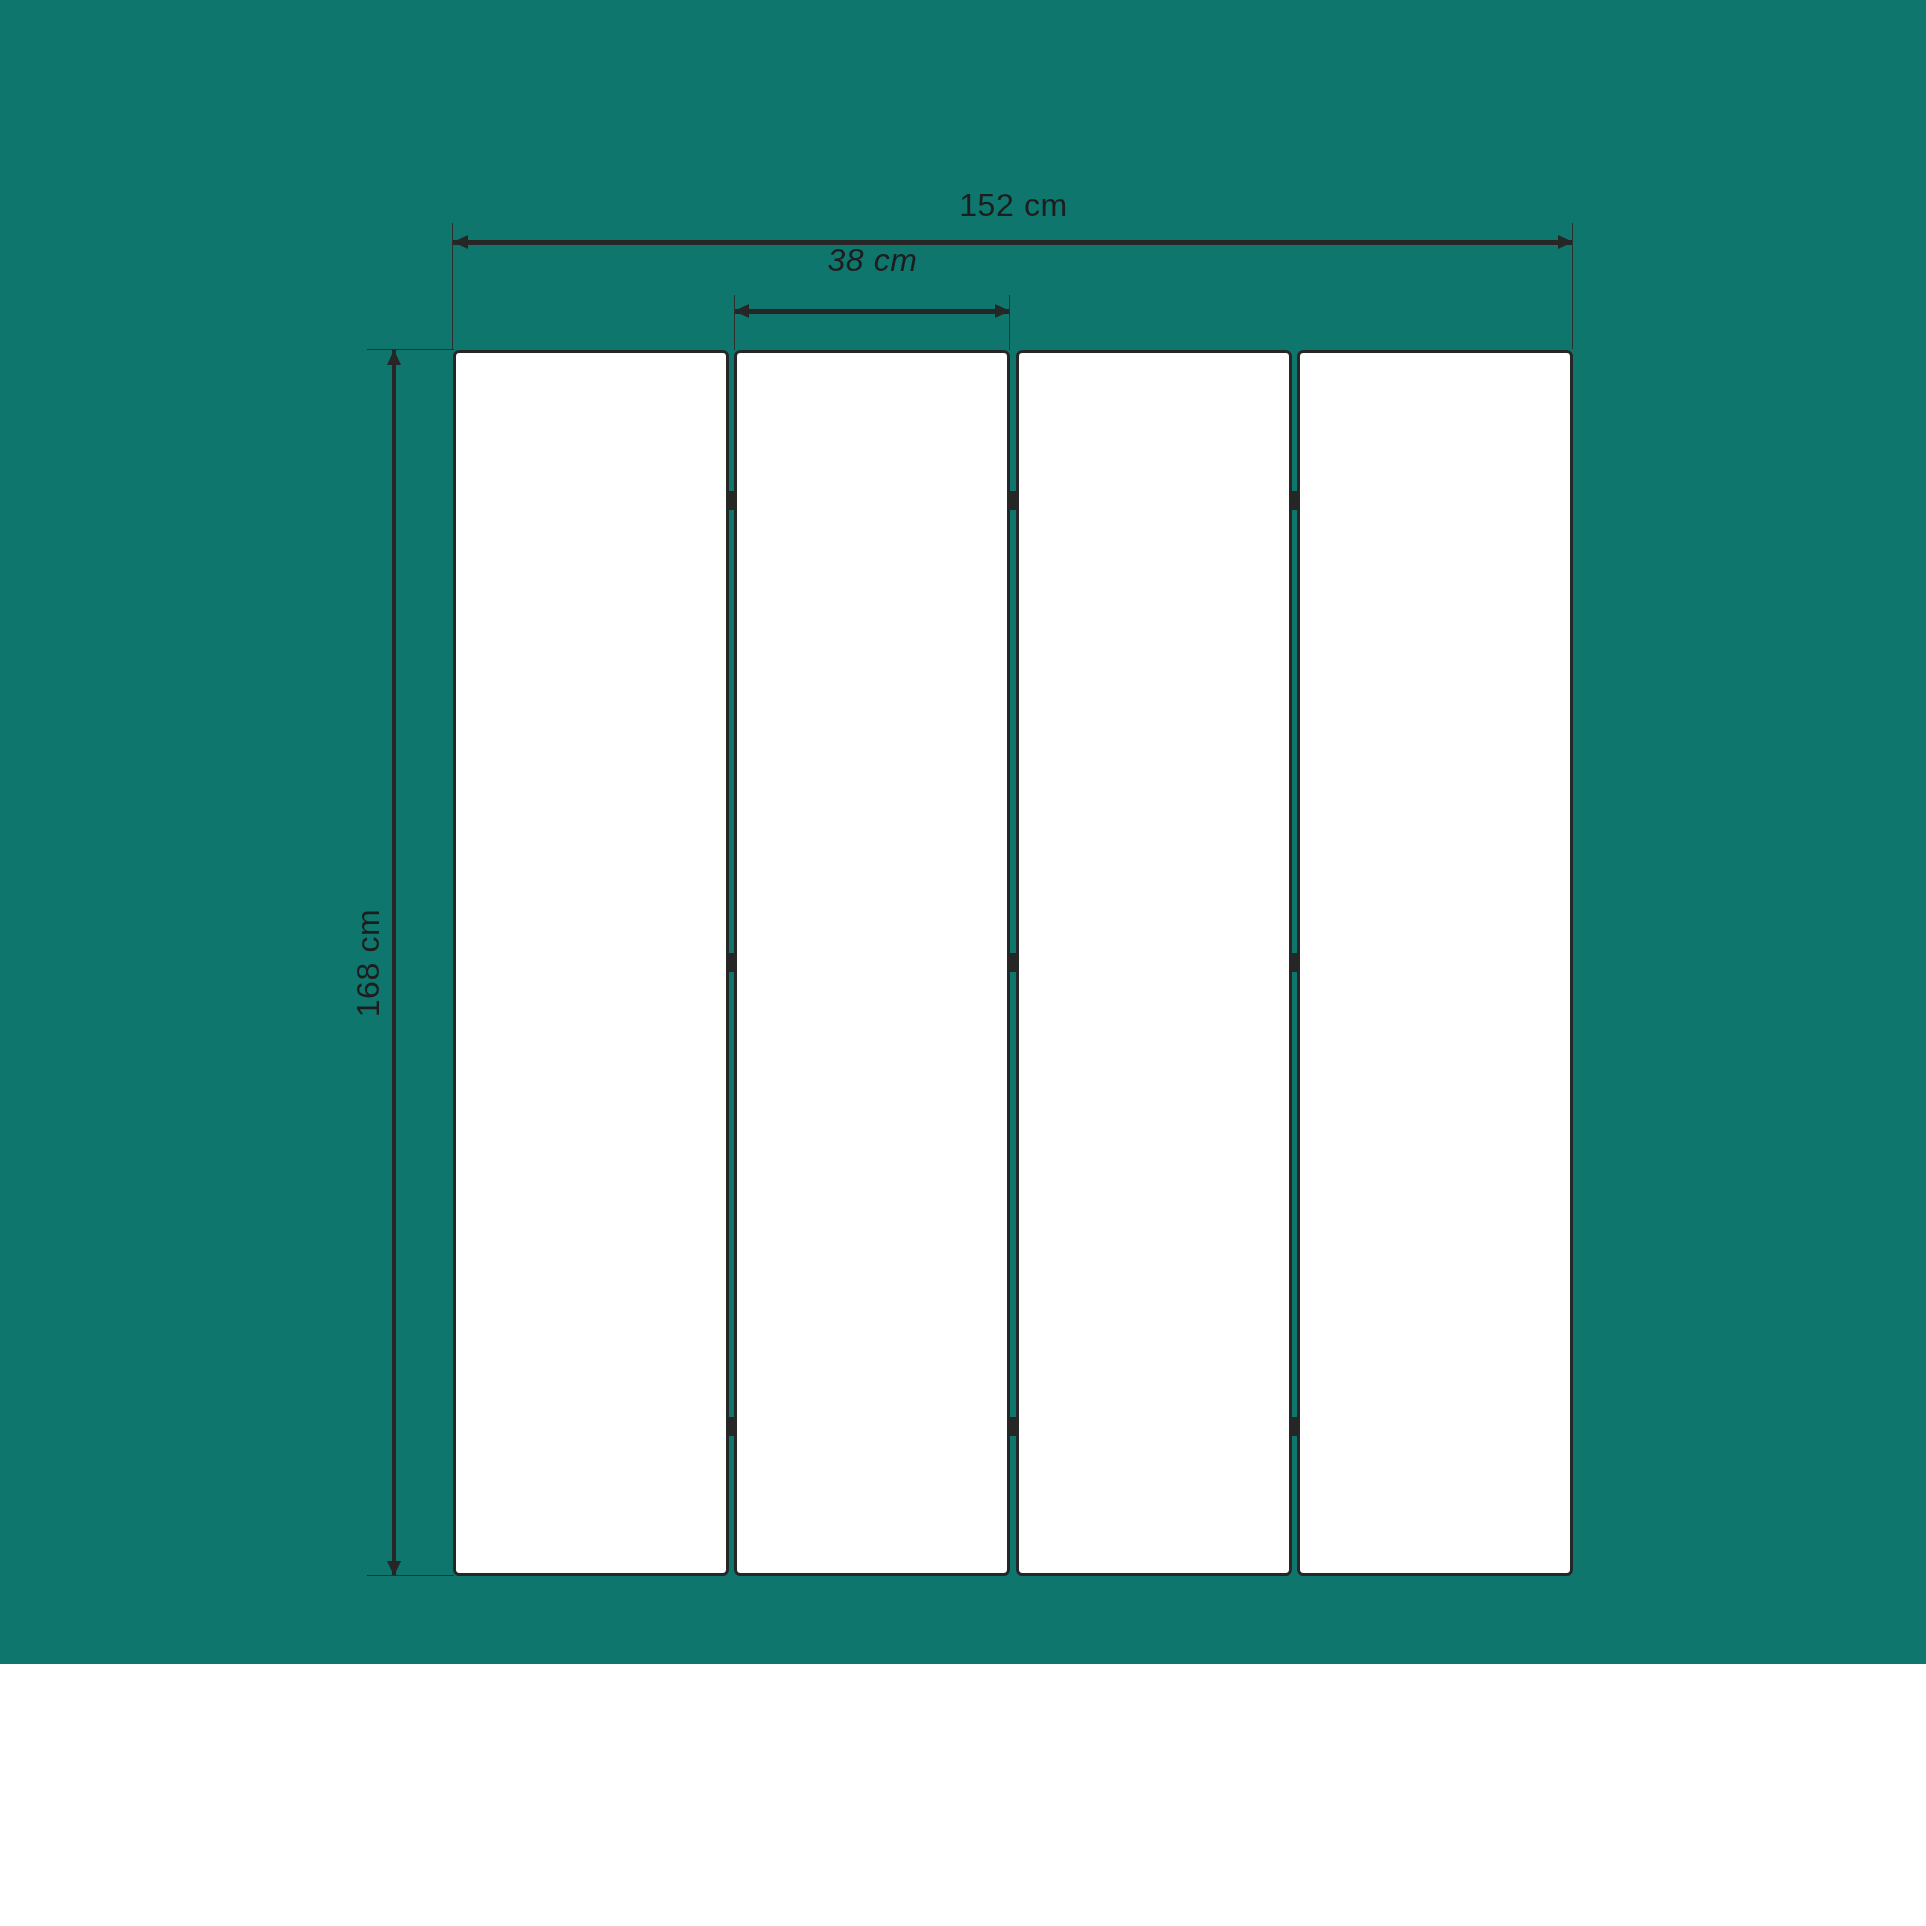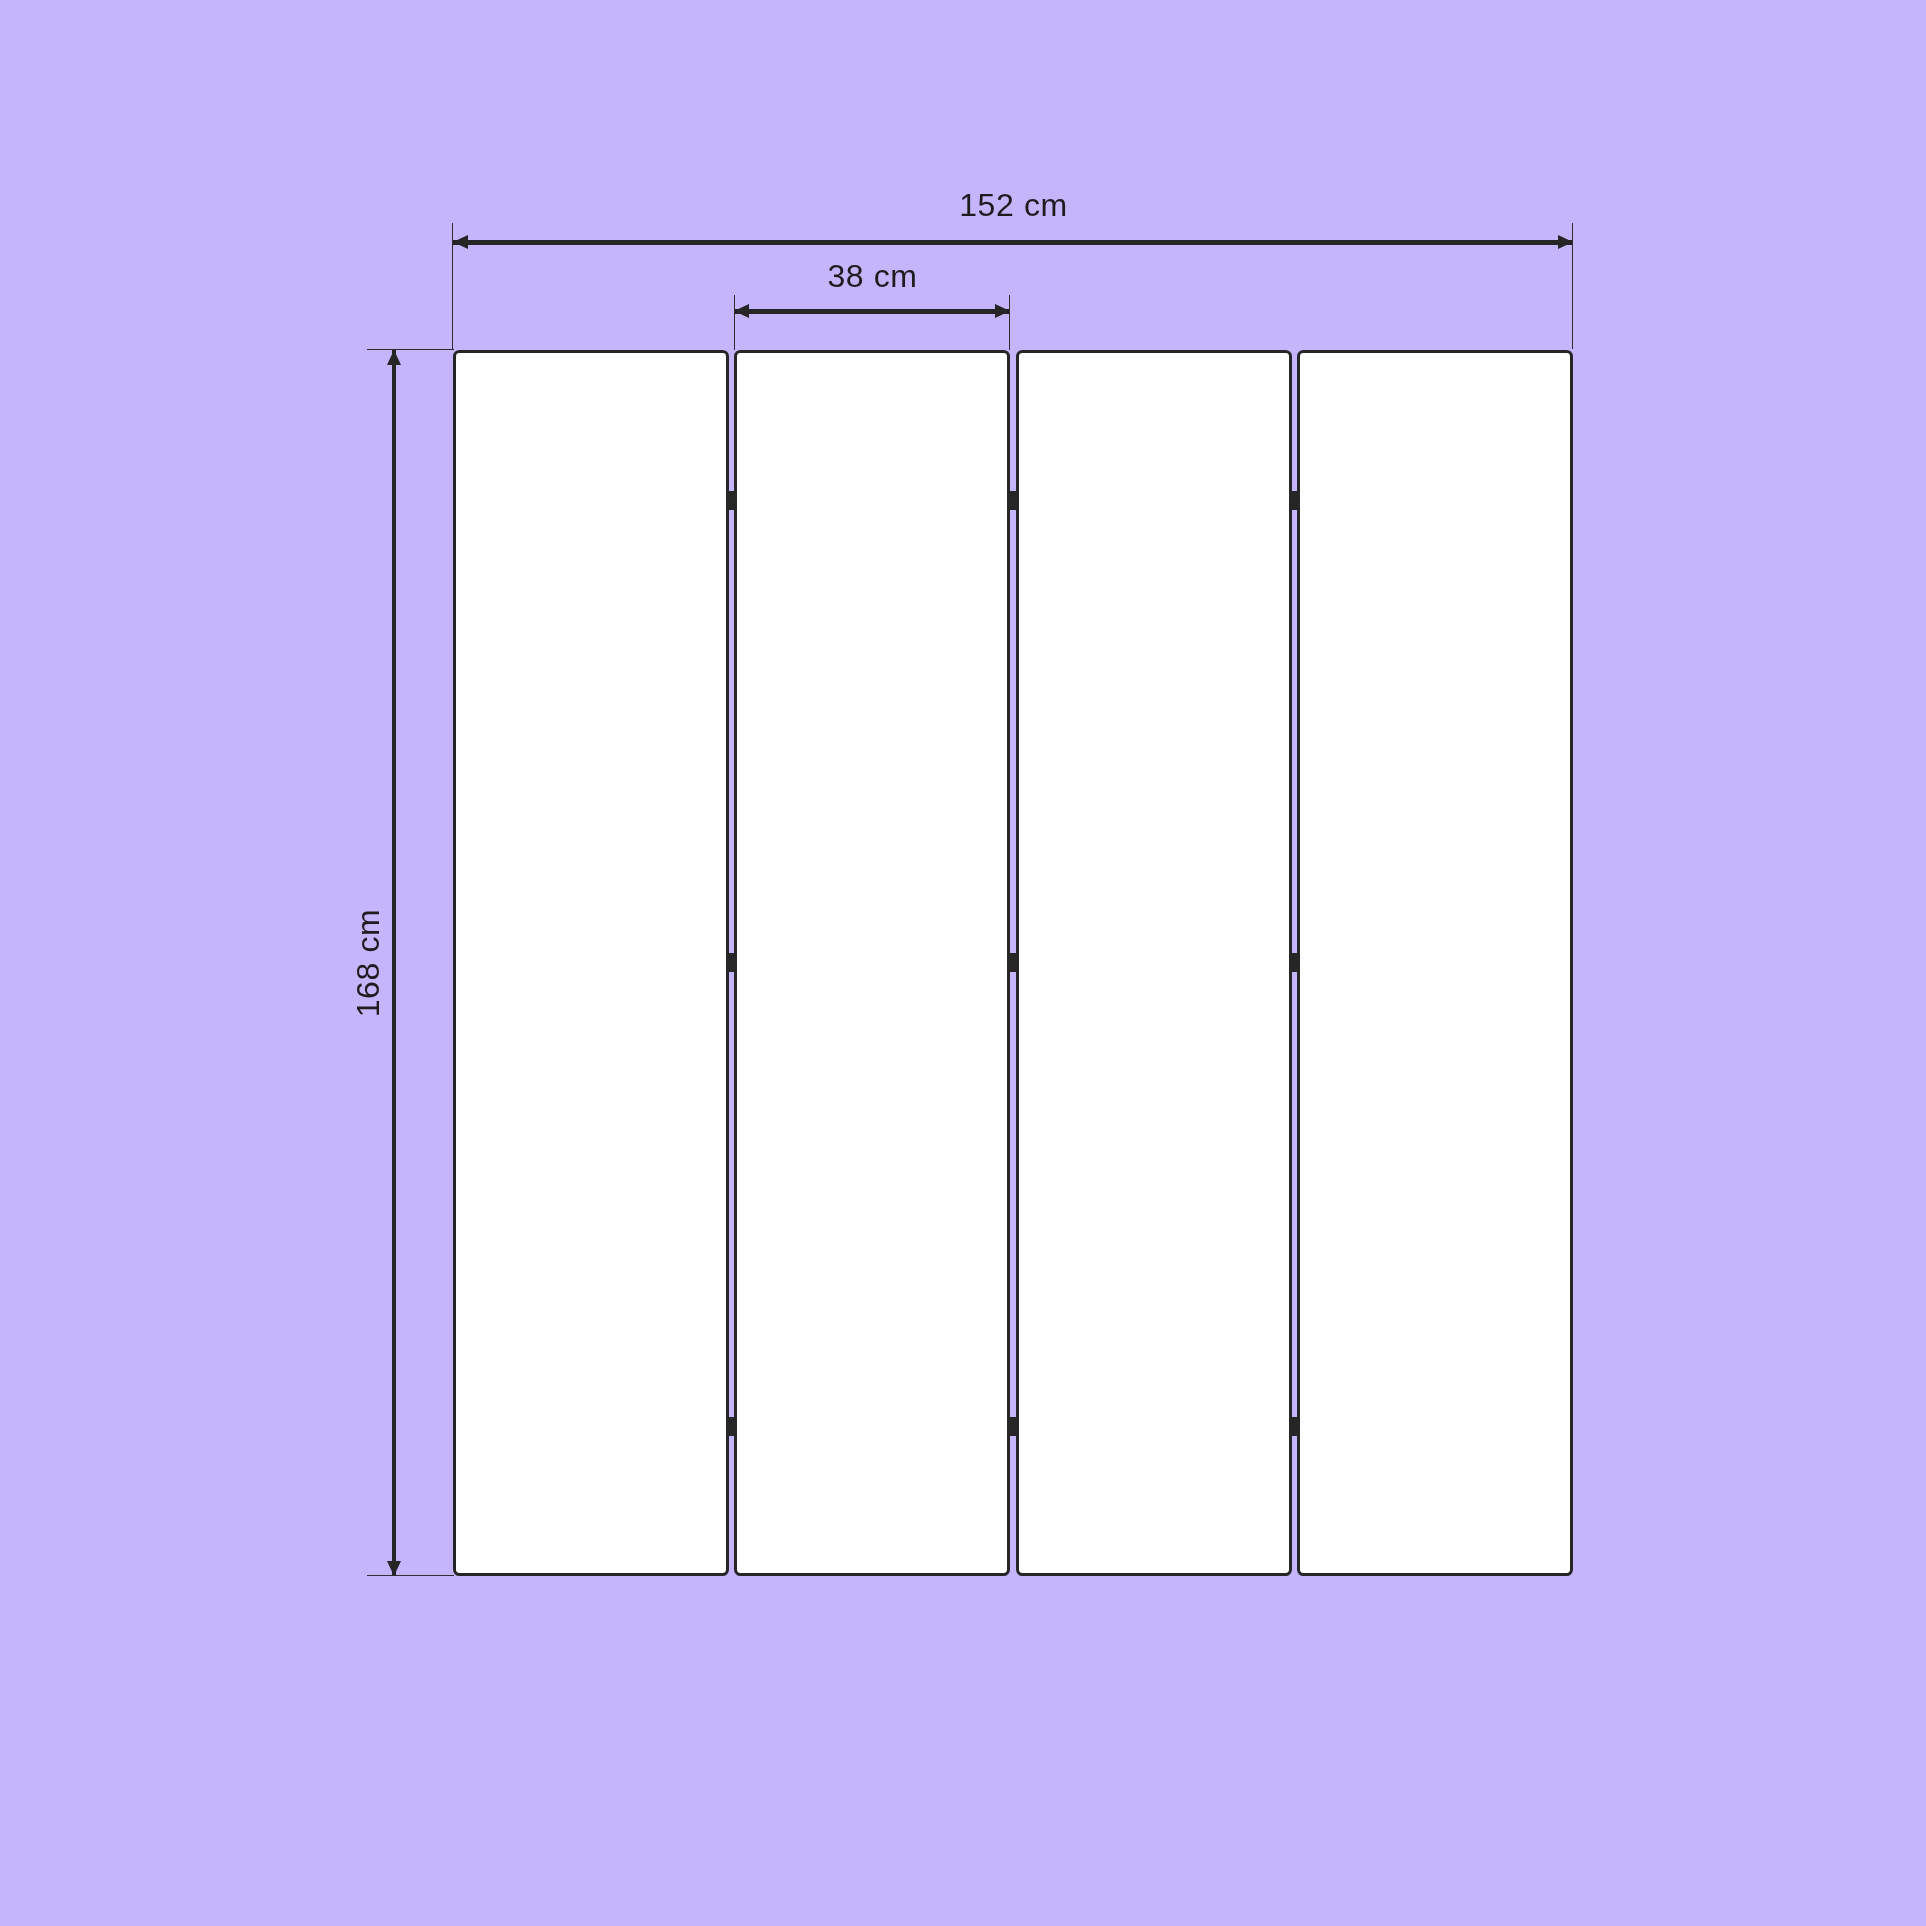"152 cm" .canvas { background: #c4b5fd -> #0f766e; height: 1926px -> 1664px }
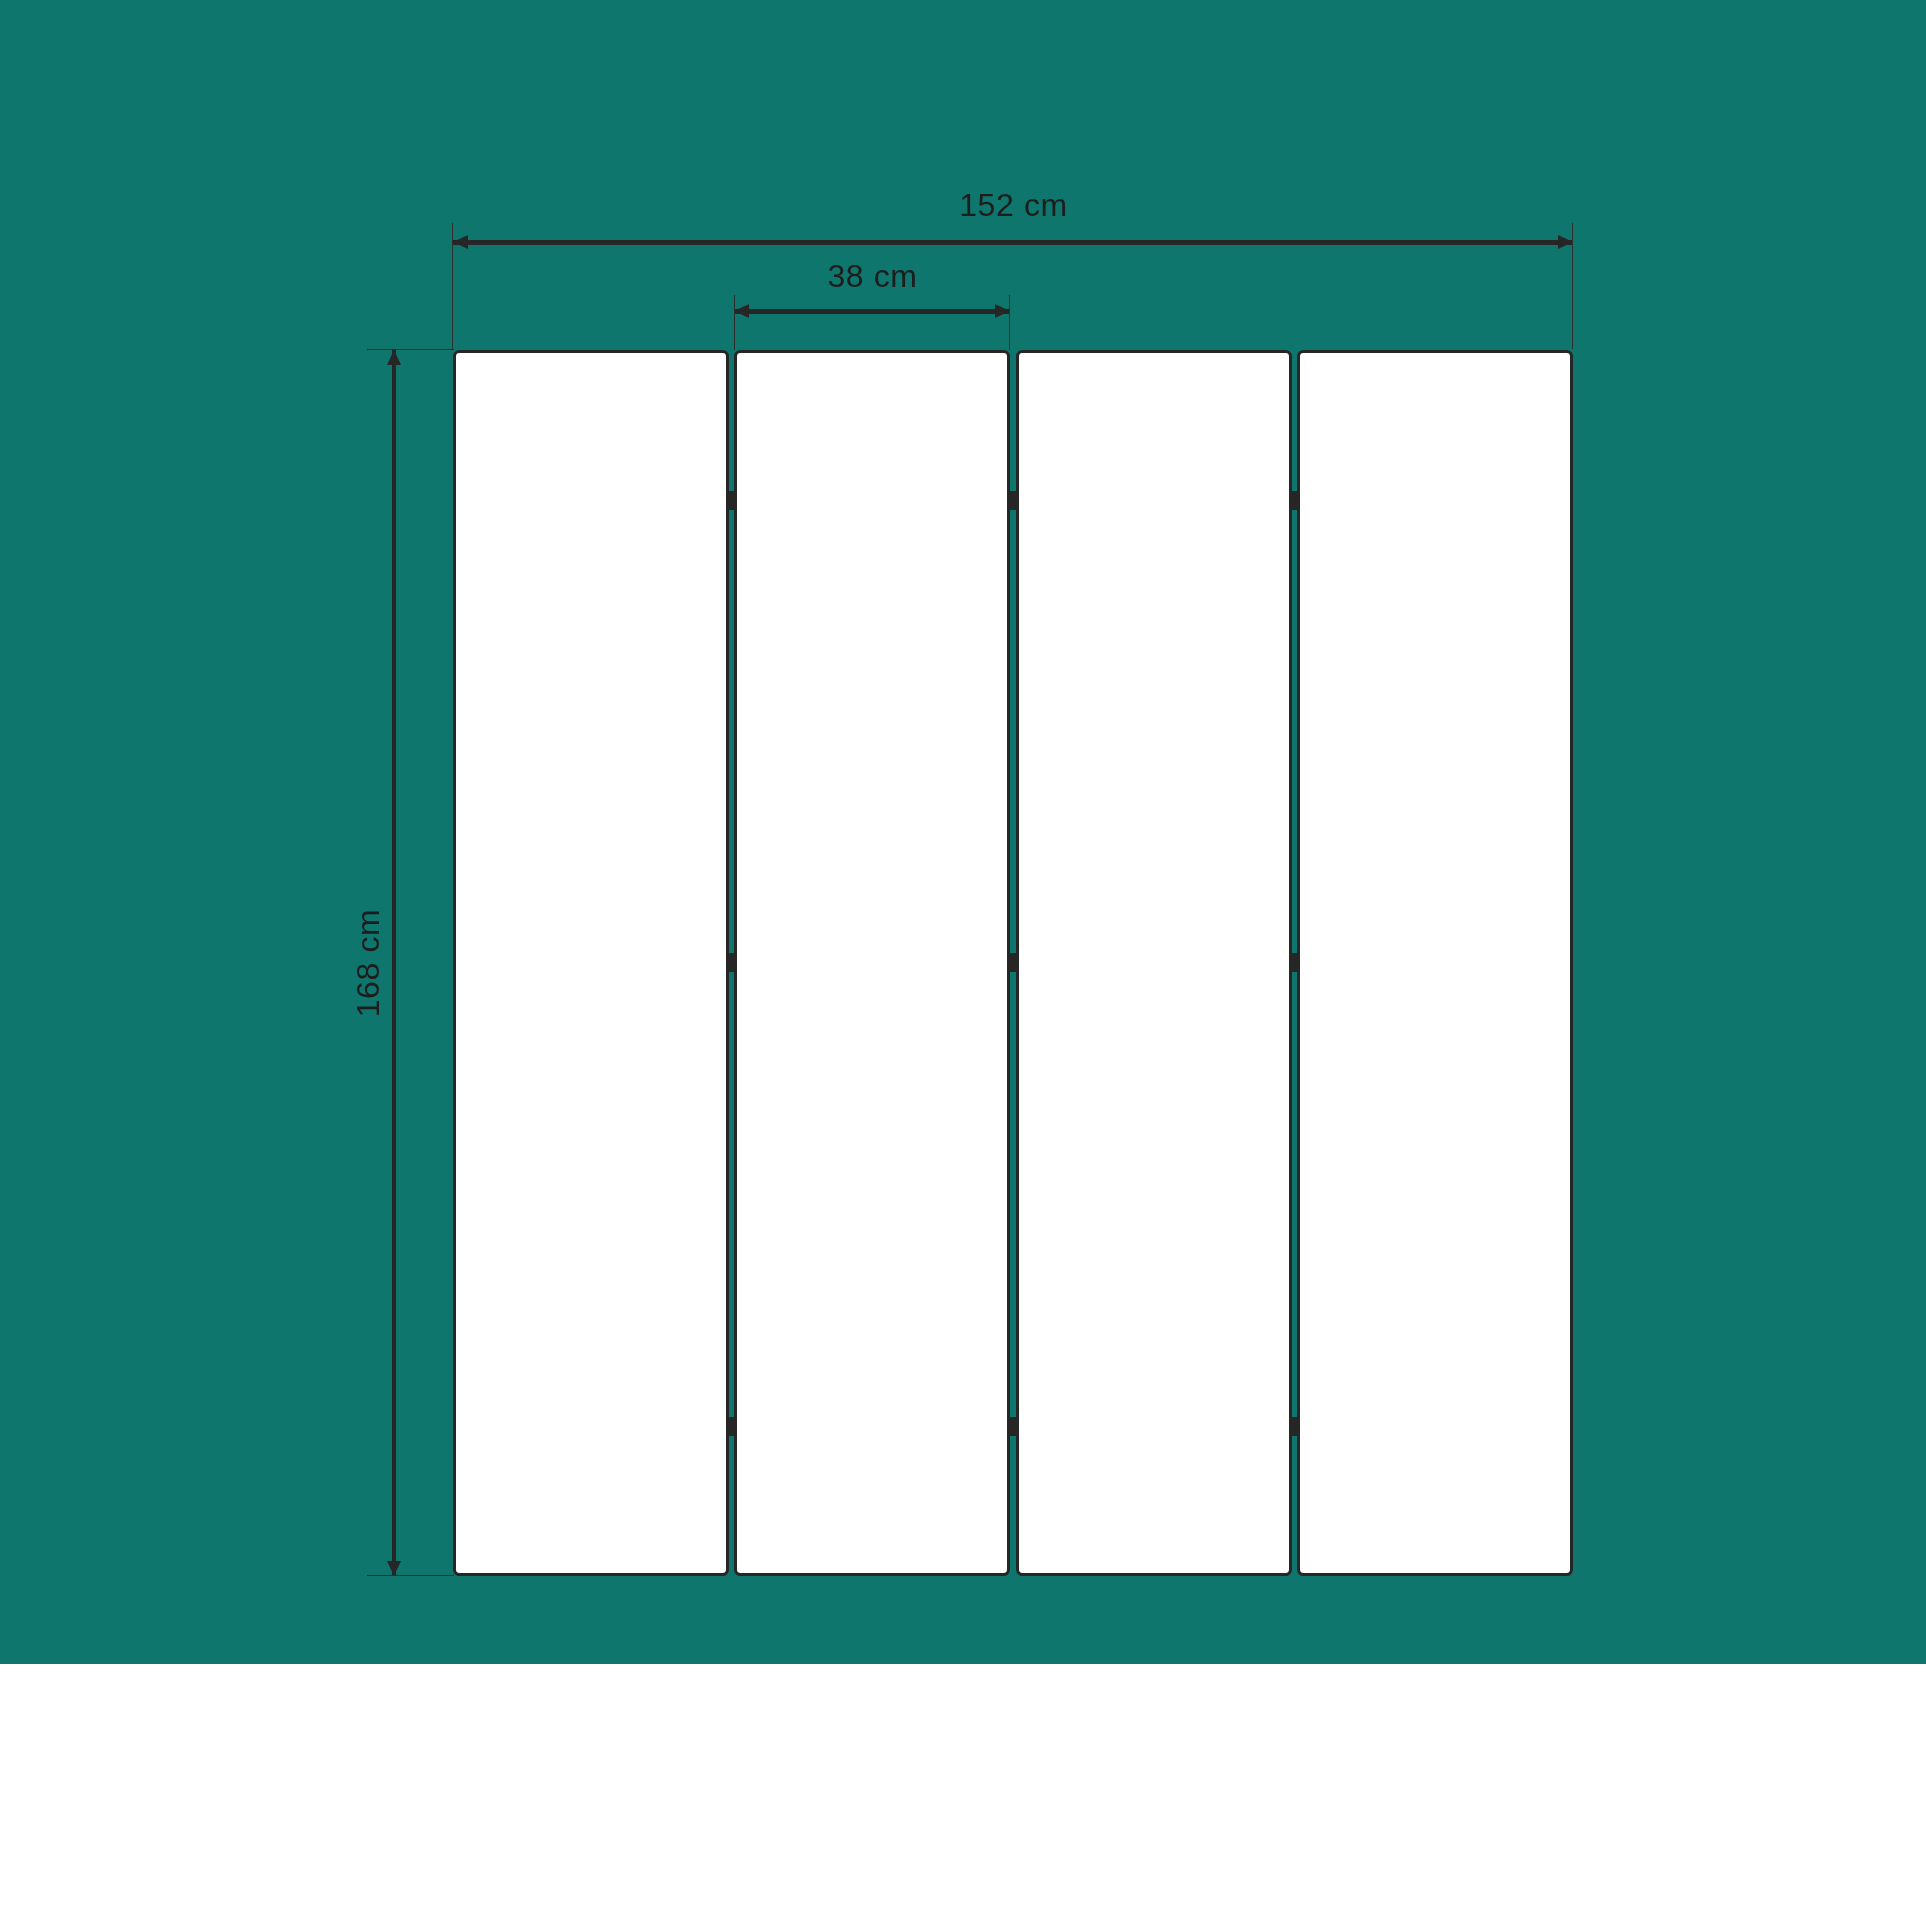"38 cm" div.dim-label { font-style: none -> italic; top: 256px -> 240px }
